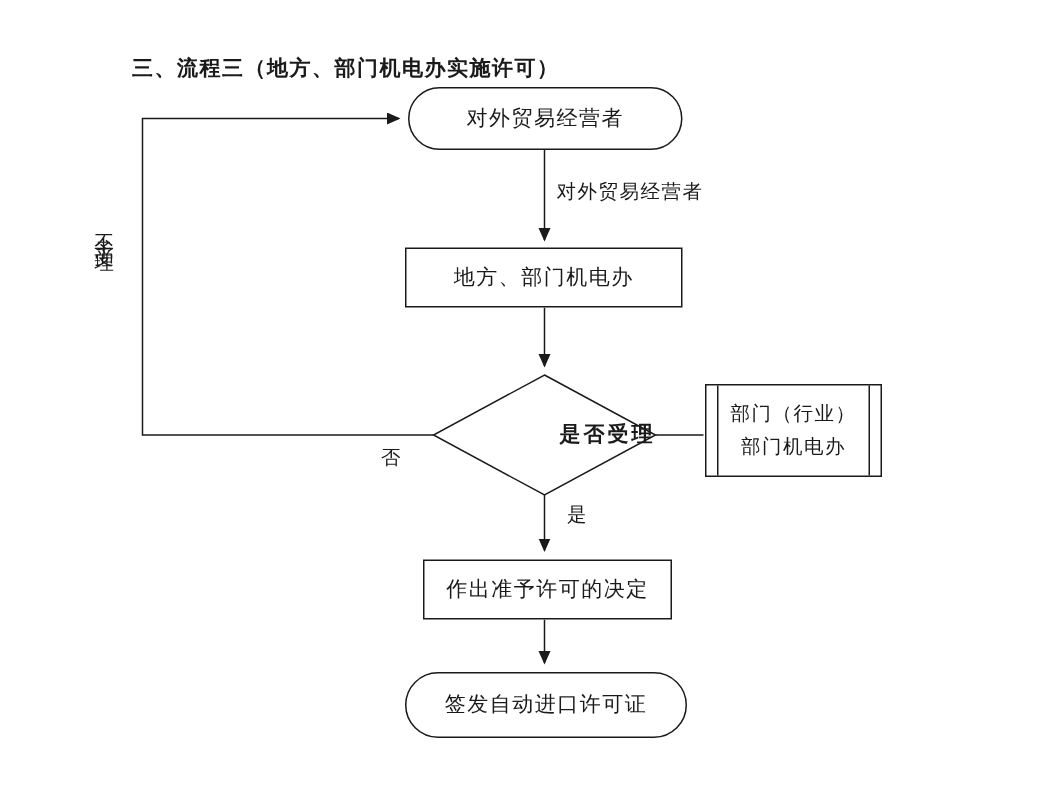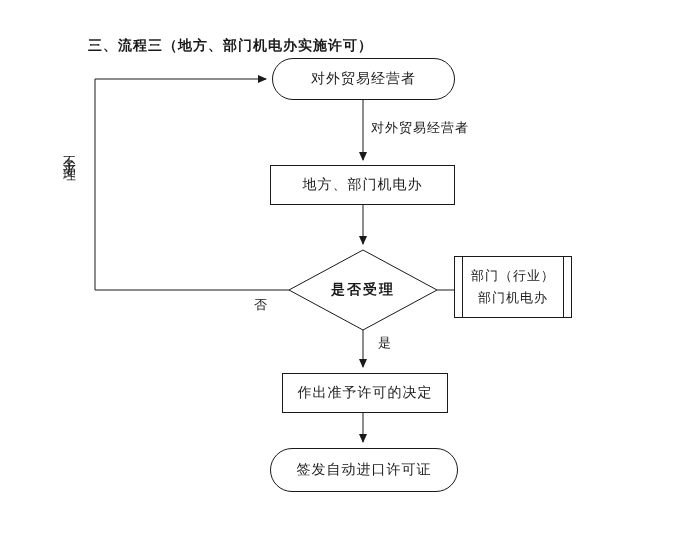"部门（行业）" .predef { left: 454px -> 470px }
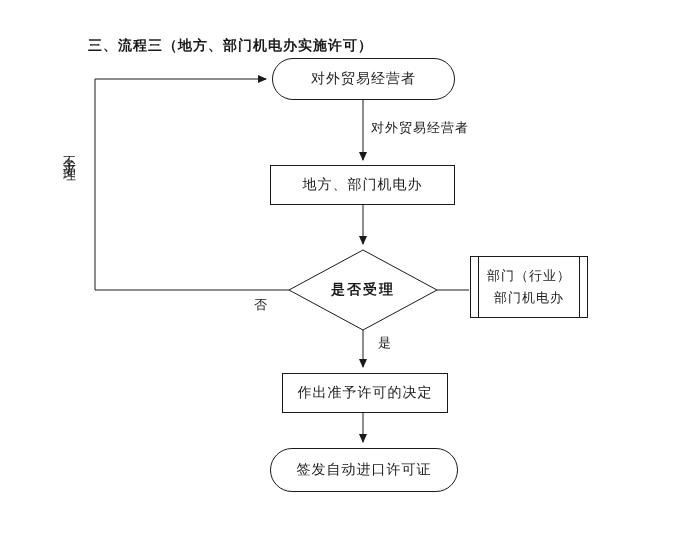"是否受理" .decision-text { justify-content: center -> flex-end }
